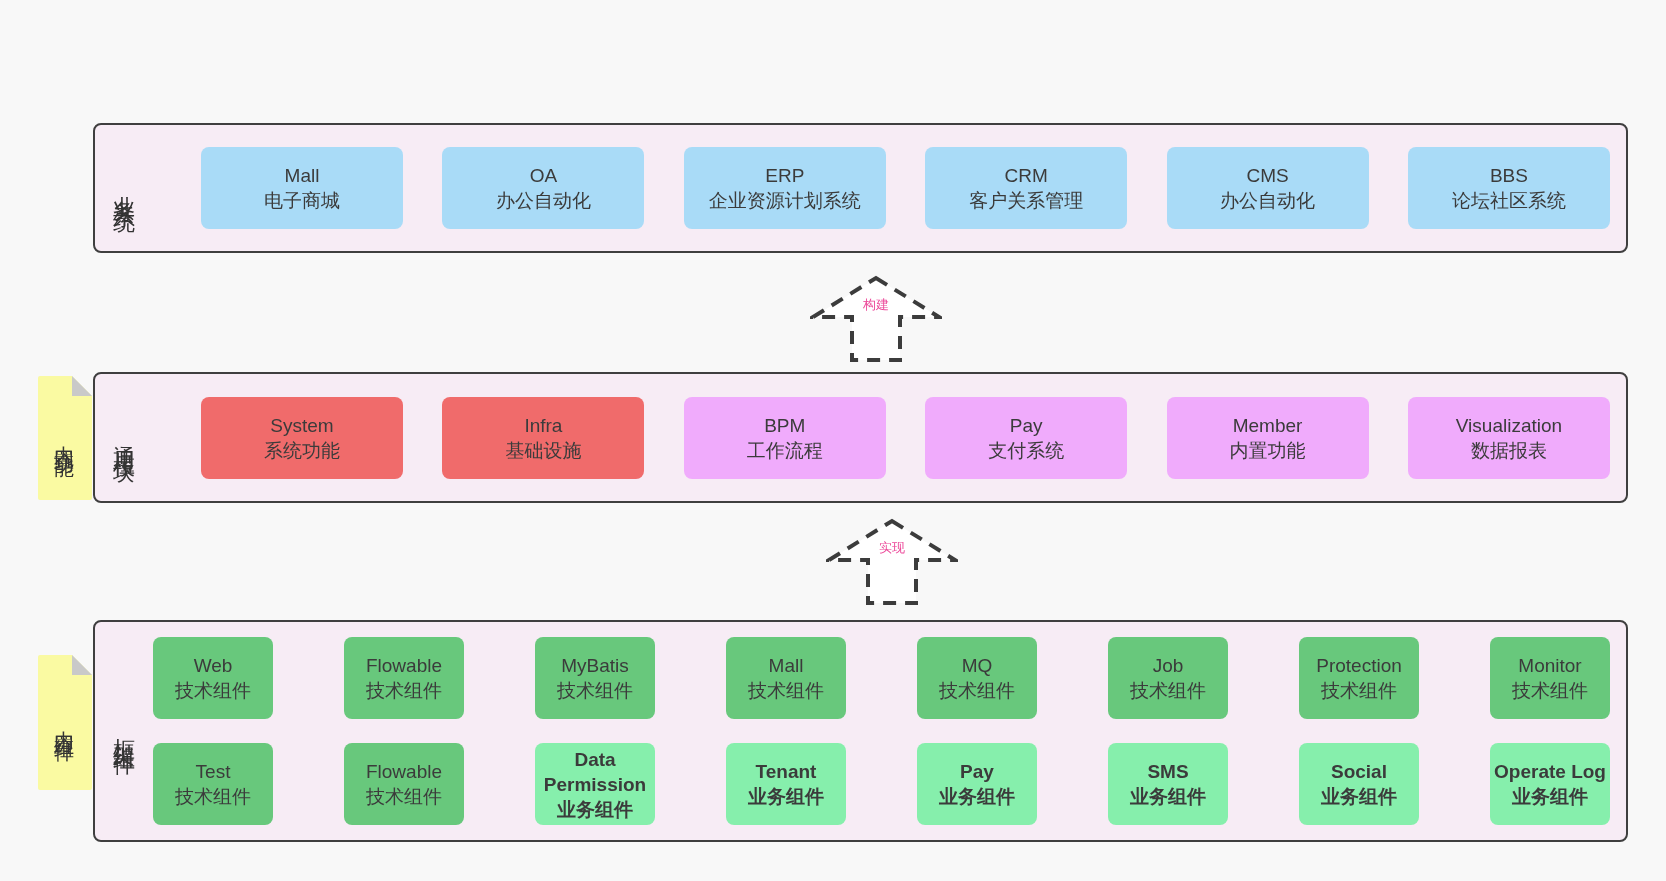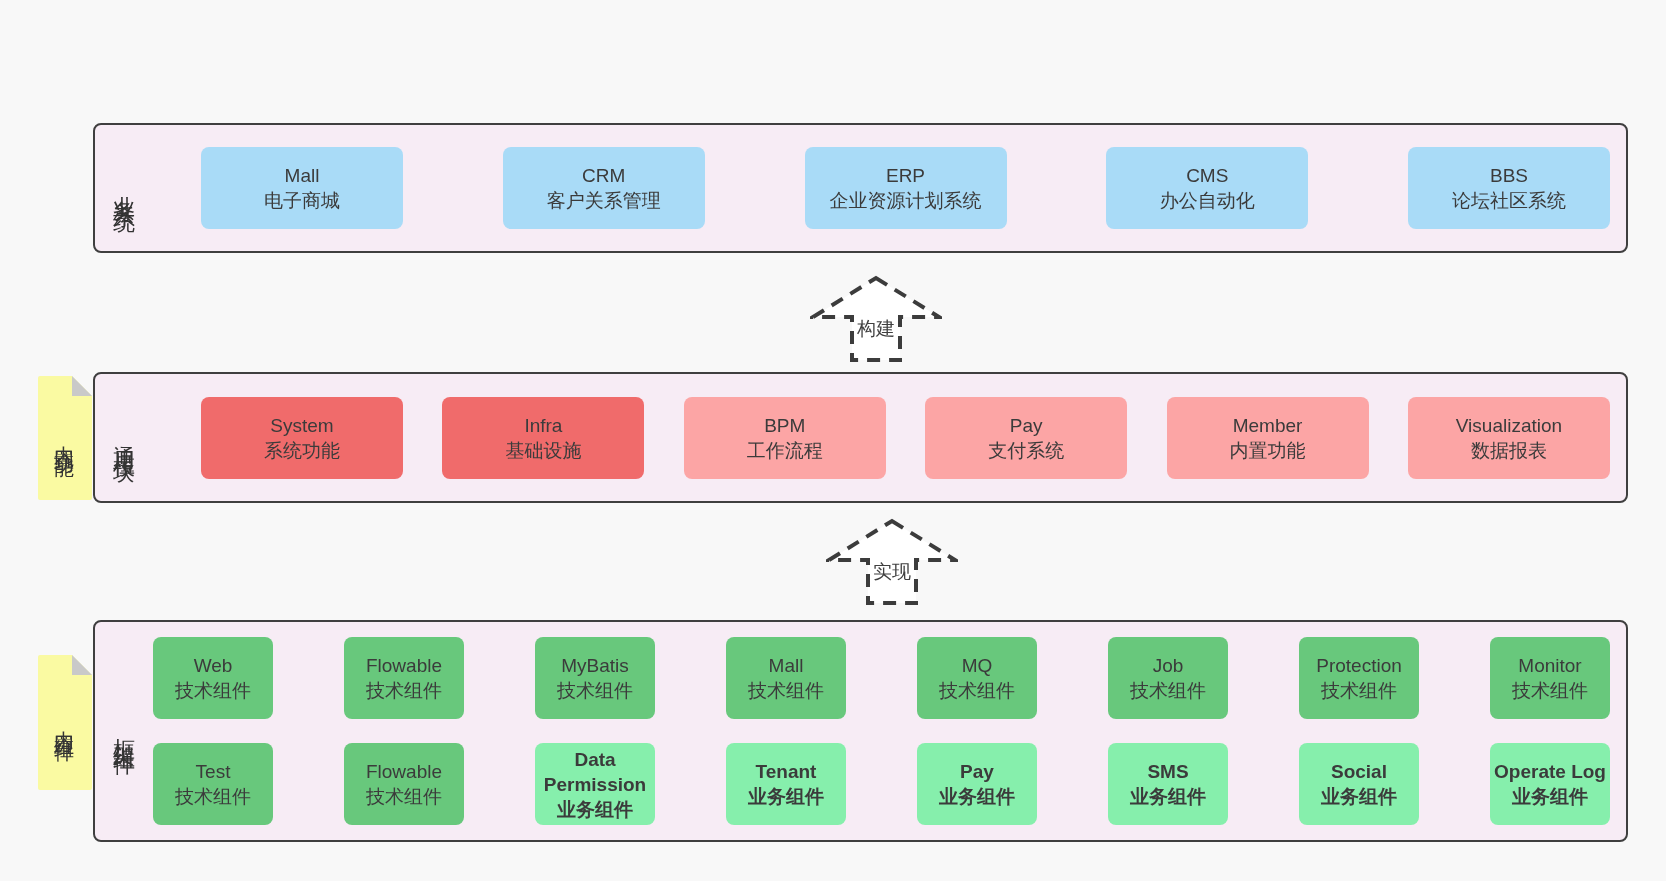"OA" div.box { html: none -> <div> <div>OA</div> <div>办公自动化</div> </div> }
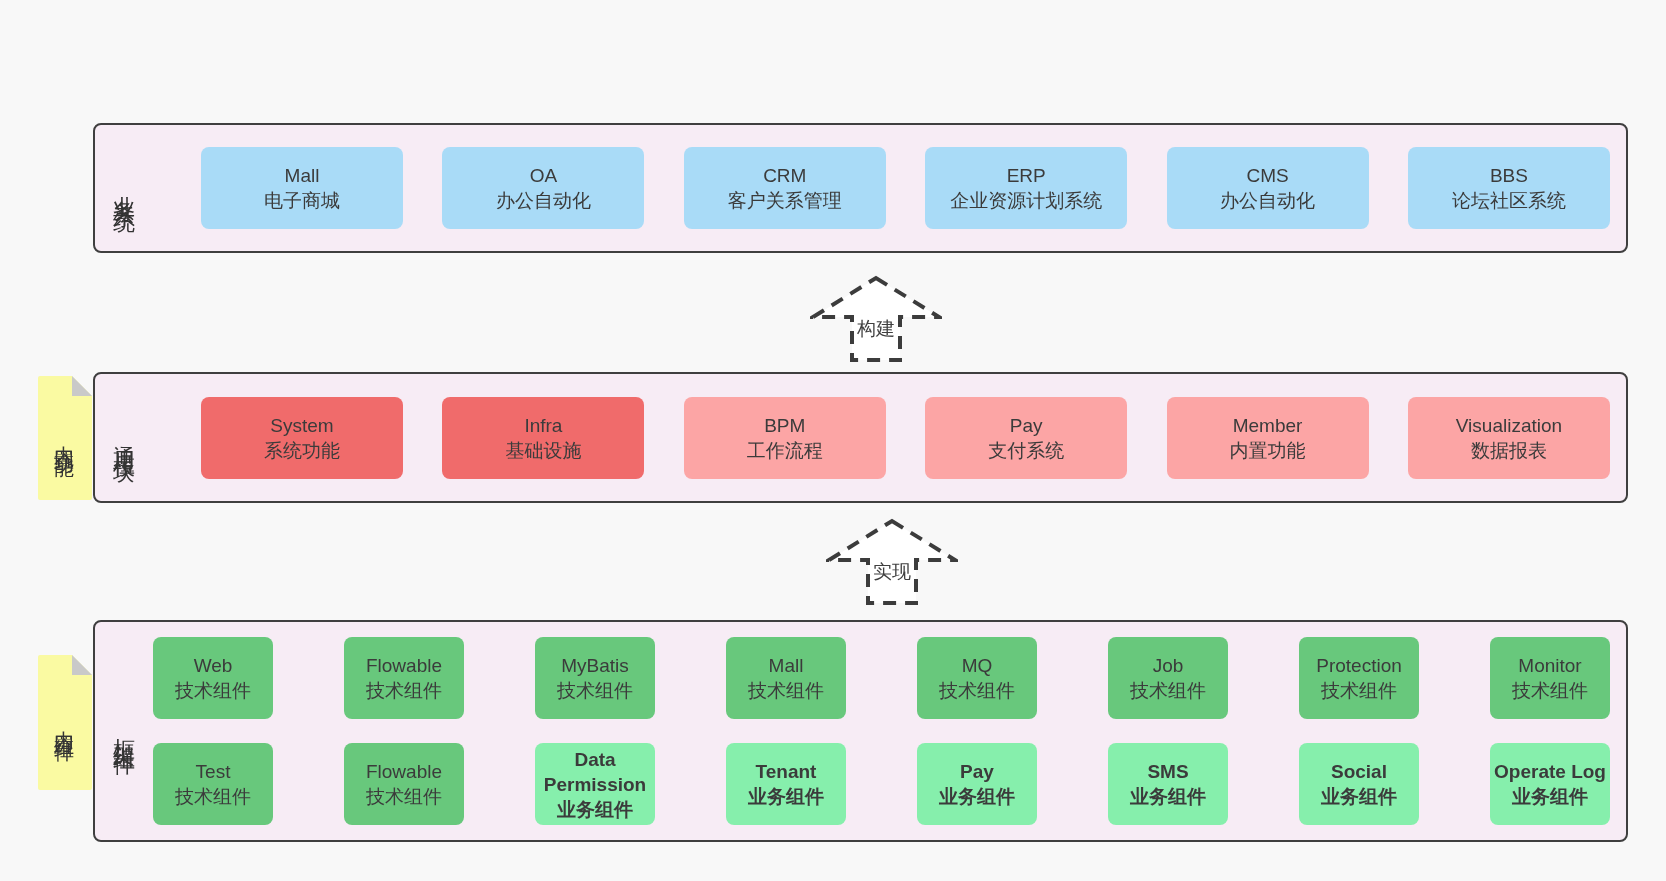"CRM" div.box { order: before "ERP" -> after "ERP" }
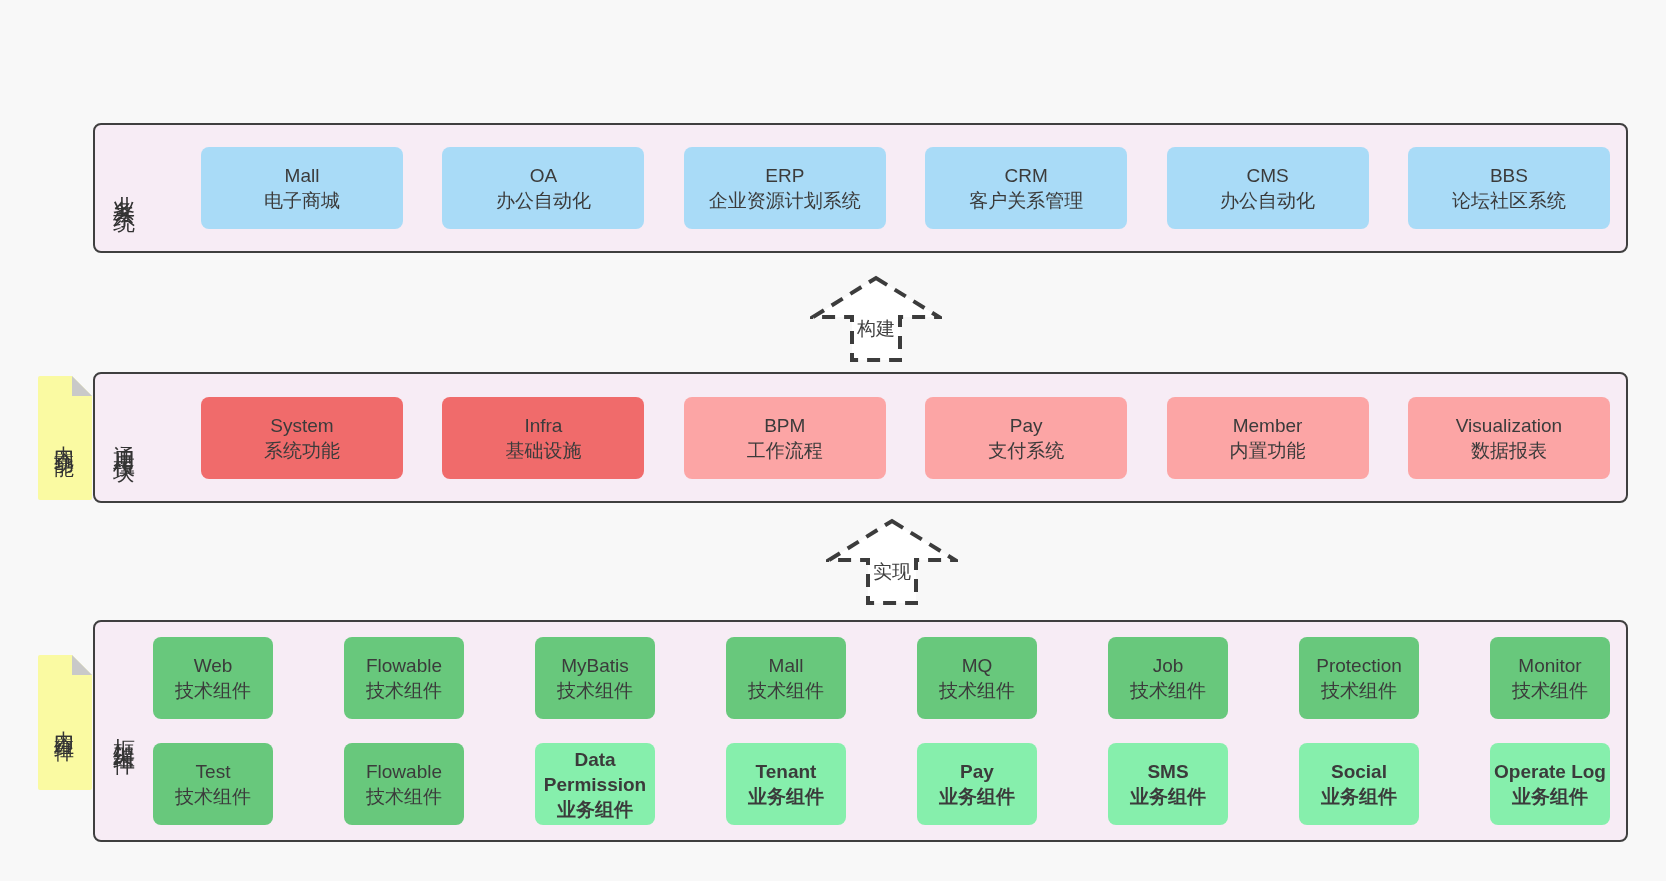"构建" .arrow-label { color: #404040 -> #ec4899; font-size: 19px -> 13px; top: 40px -> 20px }
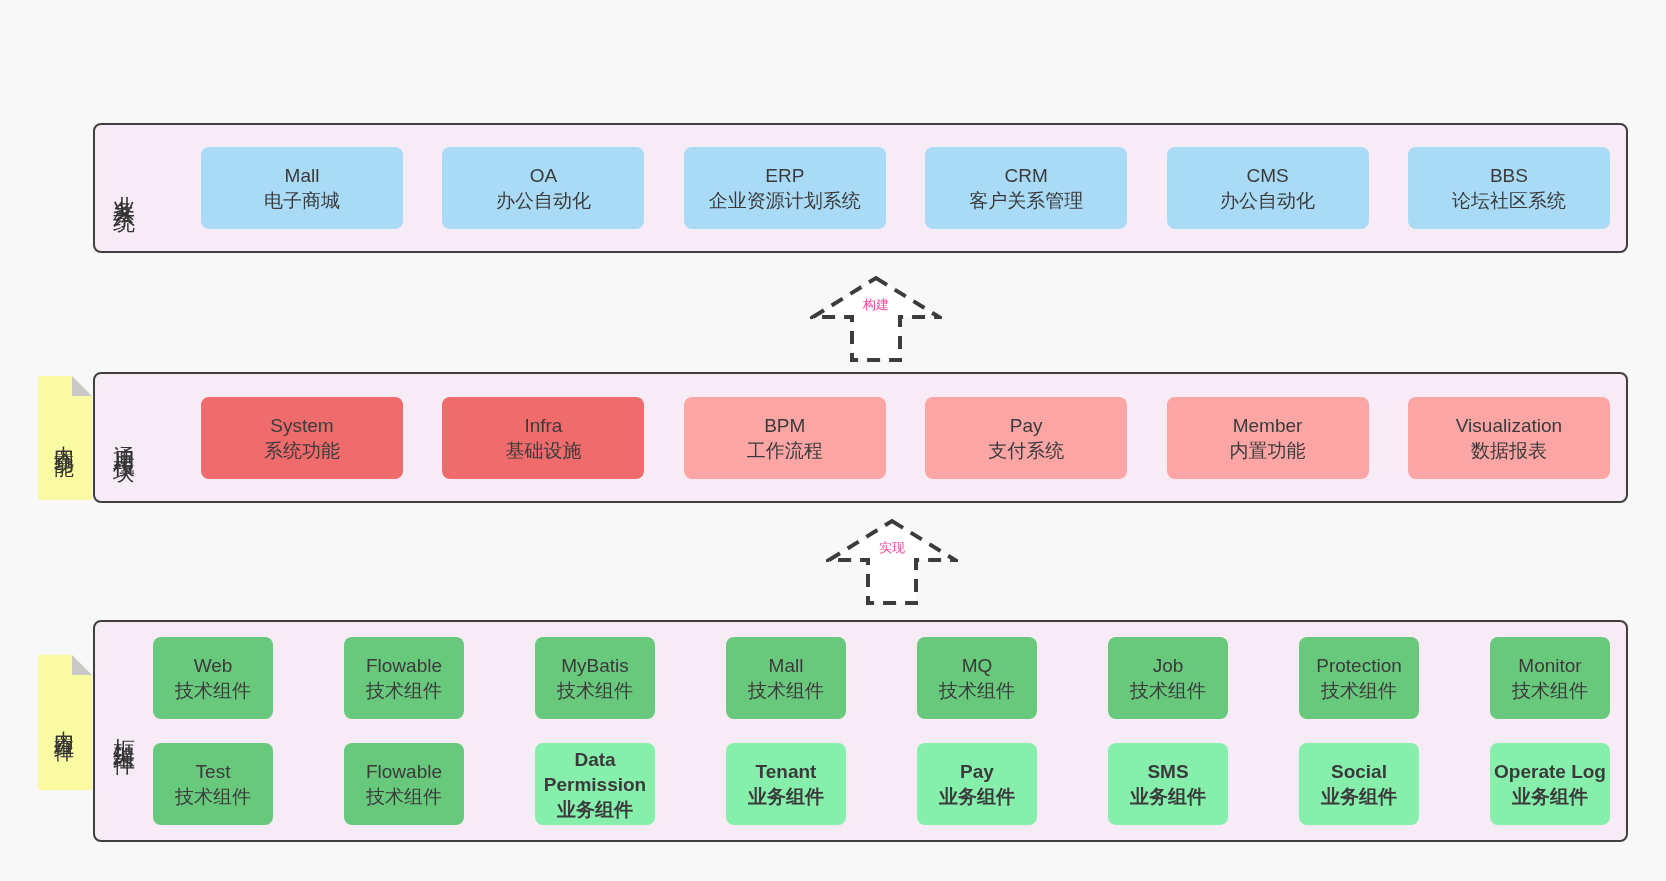"BPM" .pink { background: #fca5a5 -> #f0abfc }
